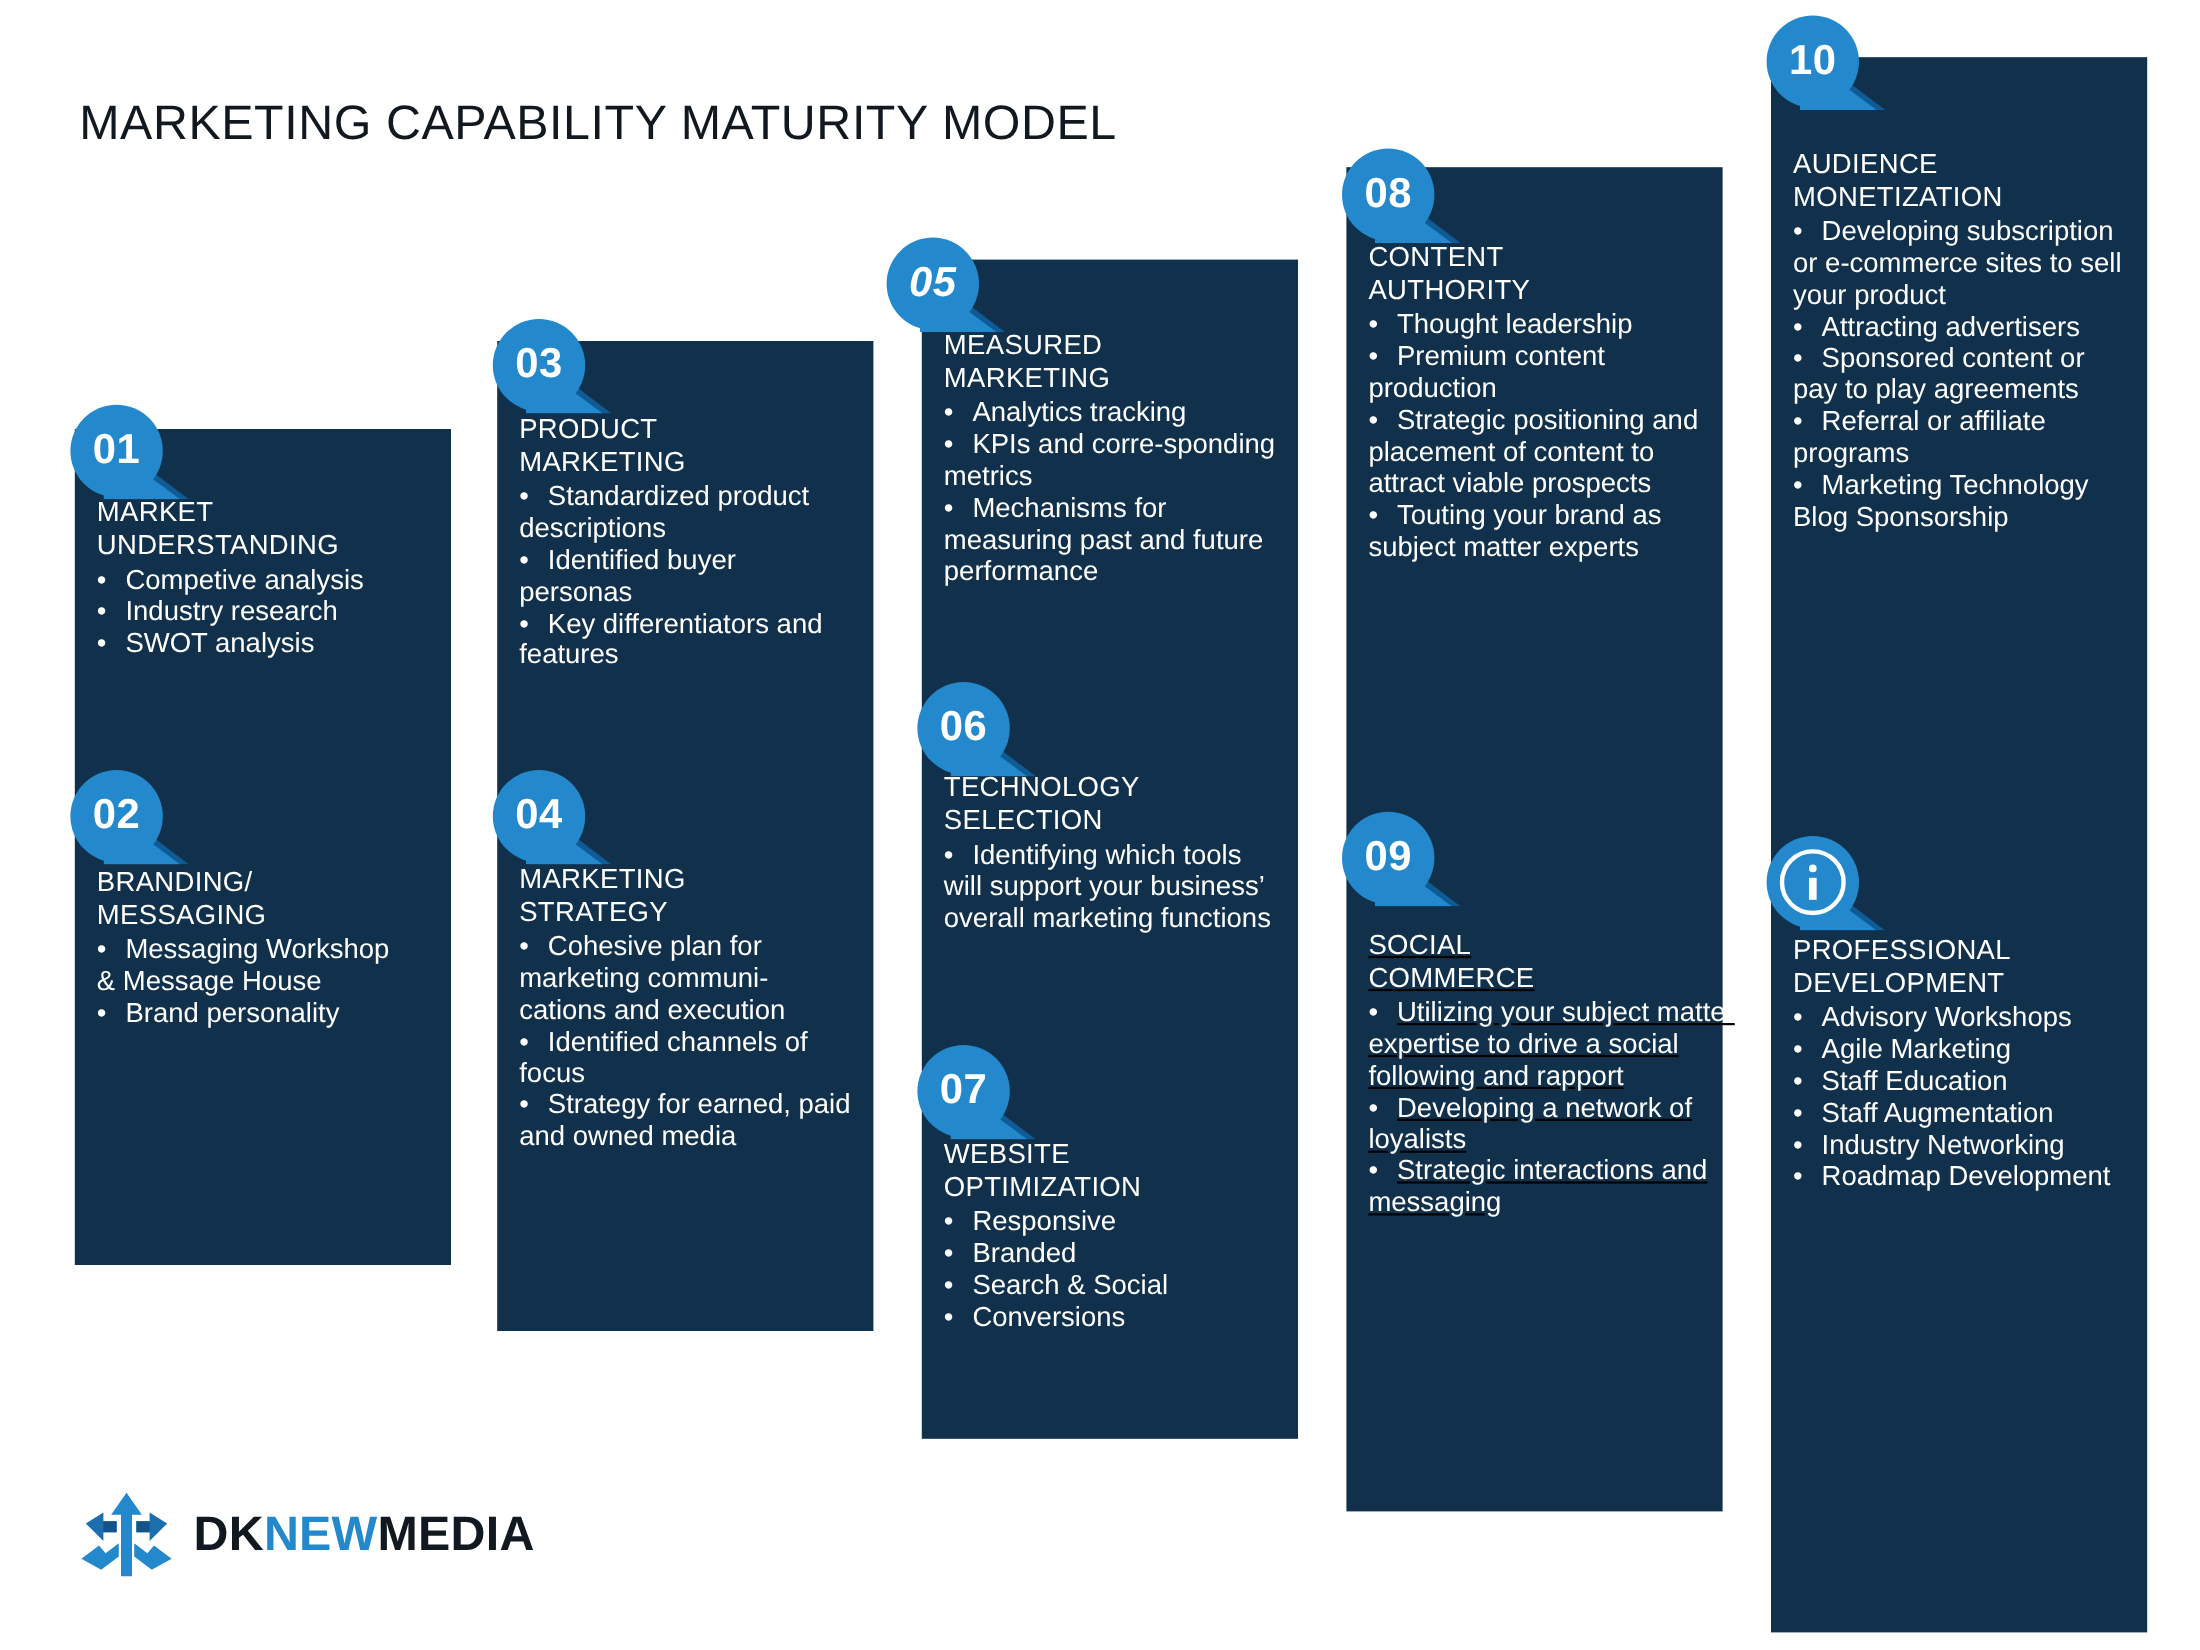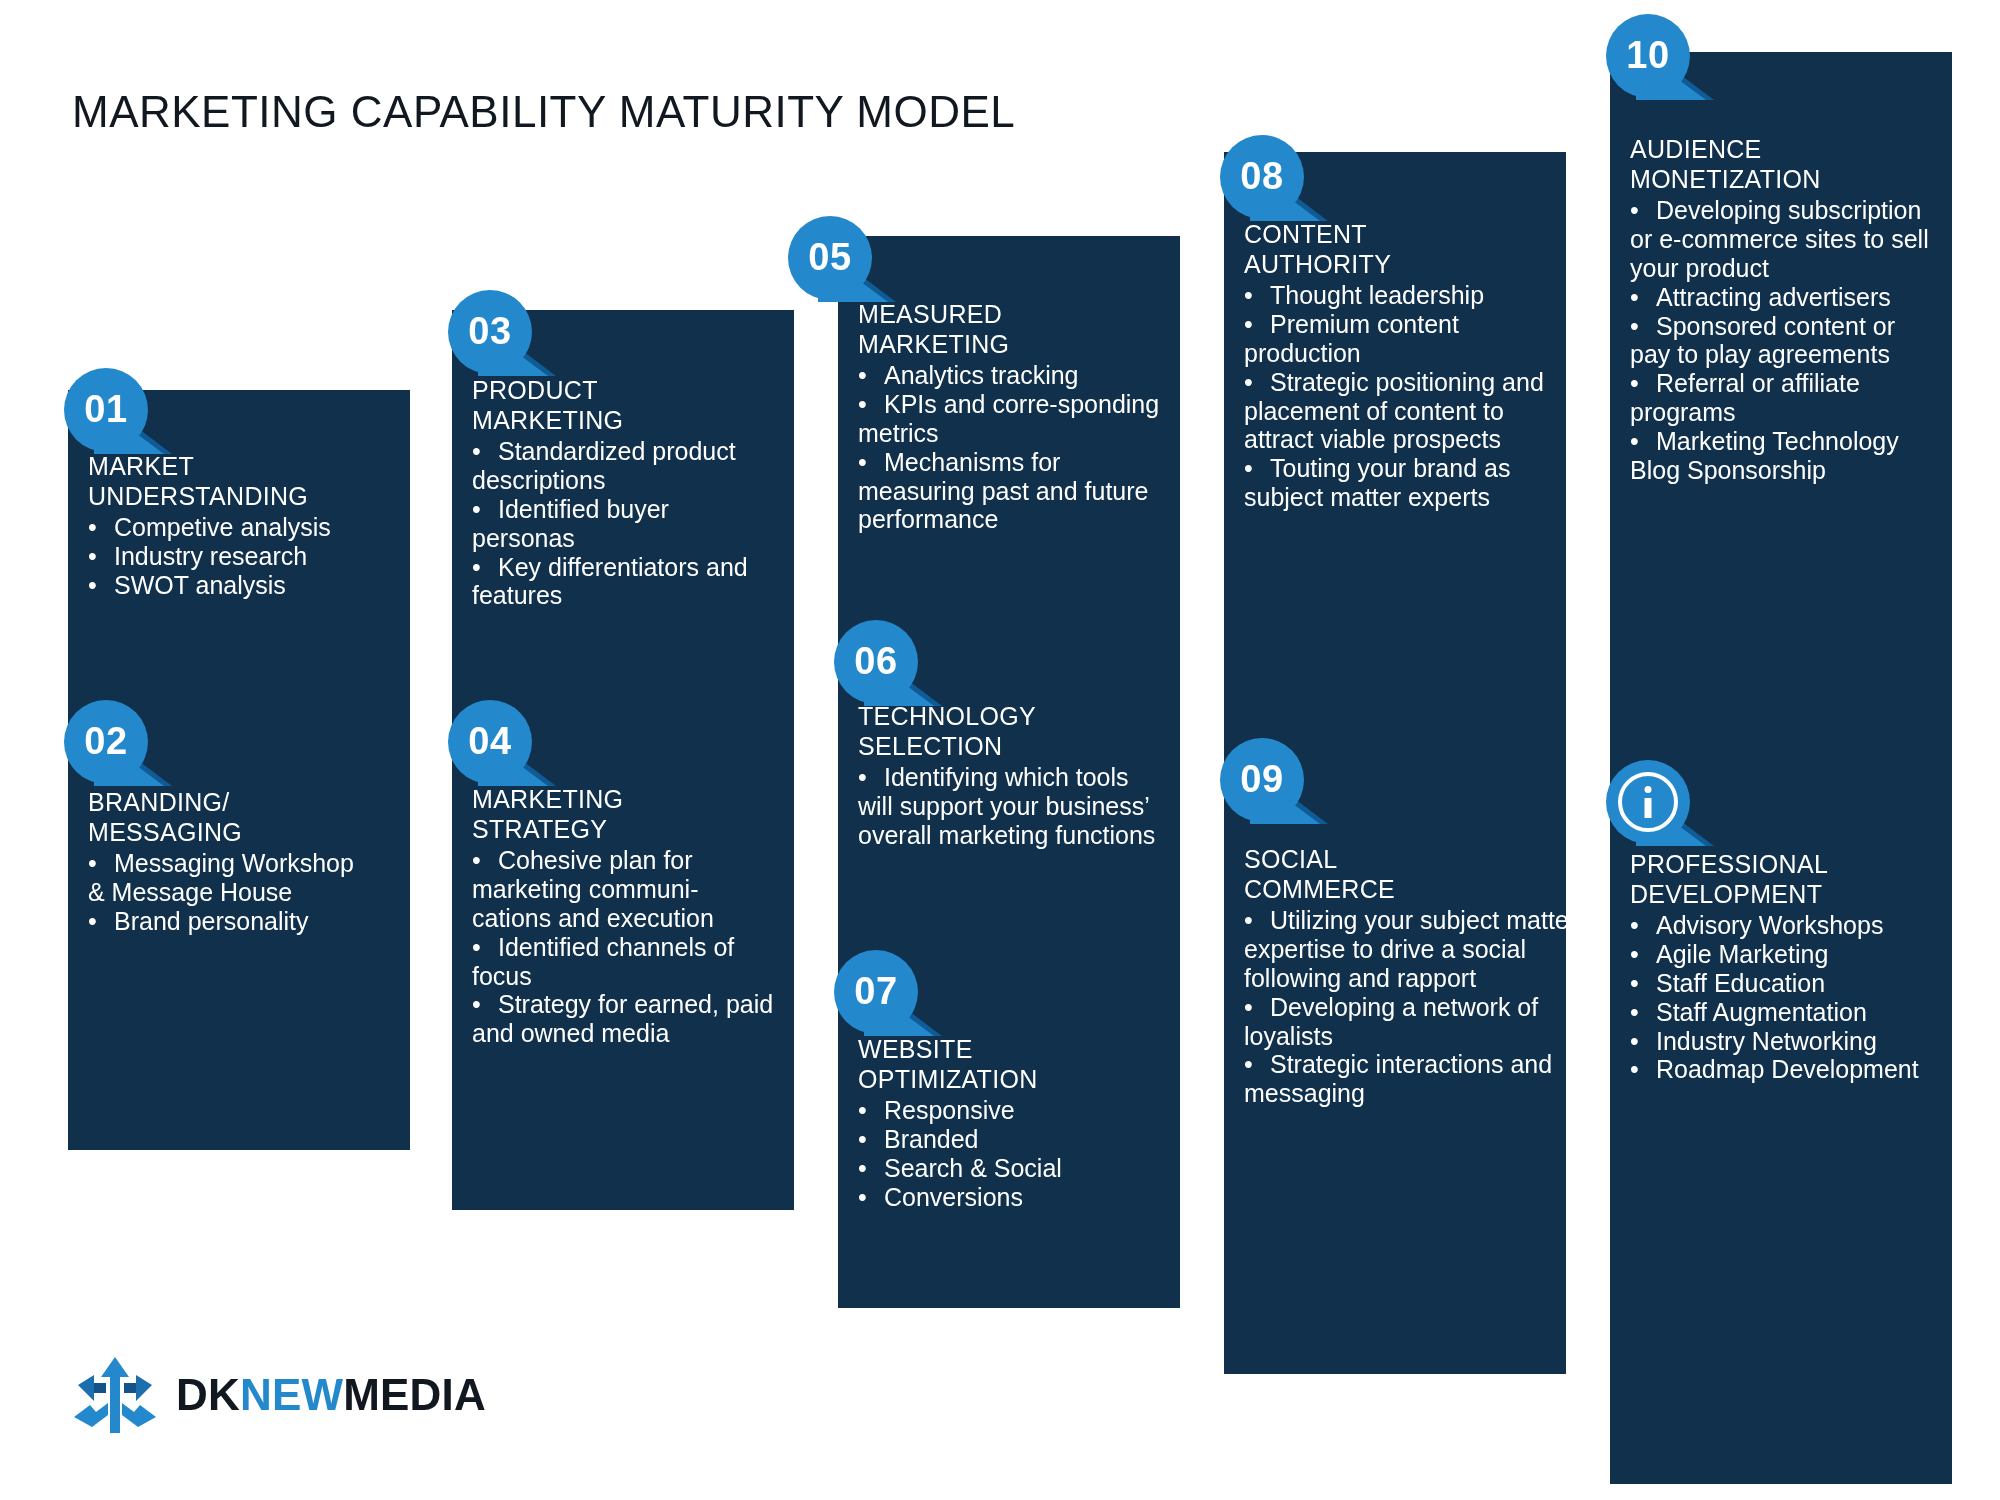"05" div.badge { font-style: none -> italic; left: 788px -> 806px }
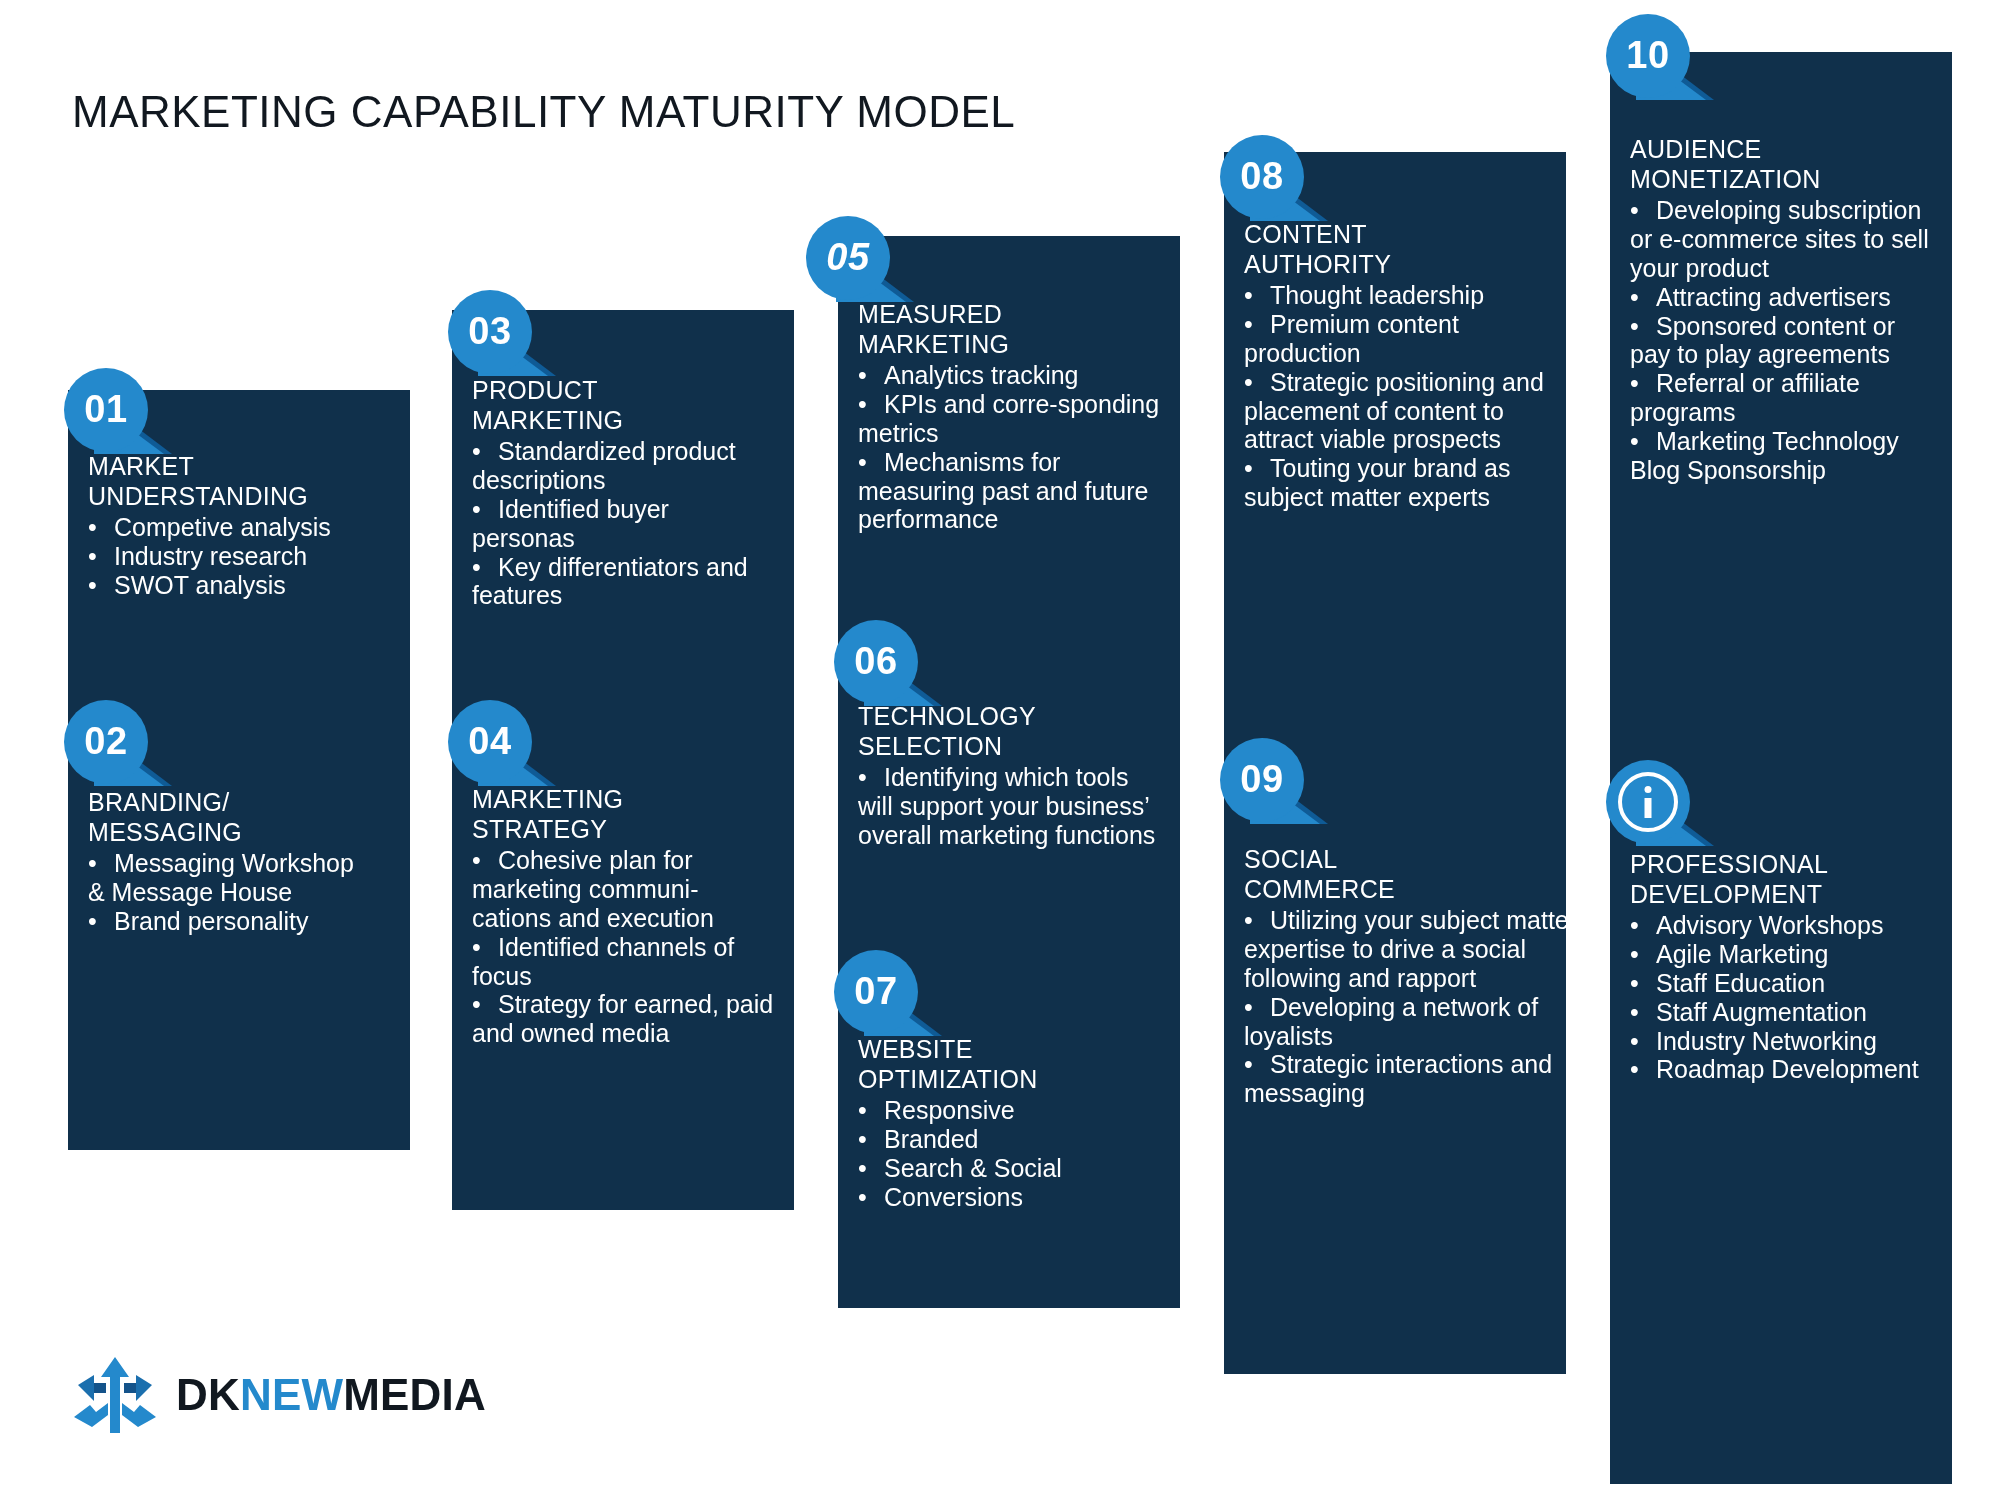"SOCIAL" div.card { text-decoration: none -> underline }
